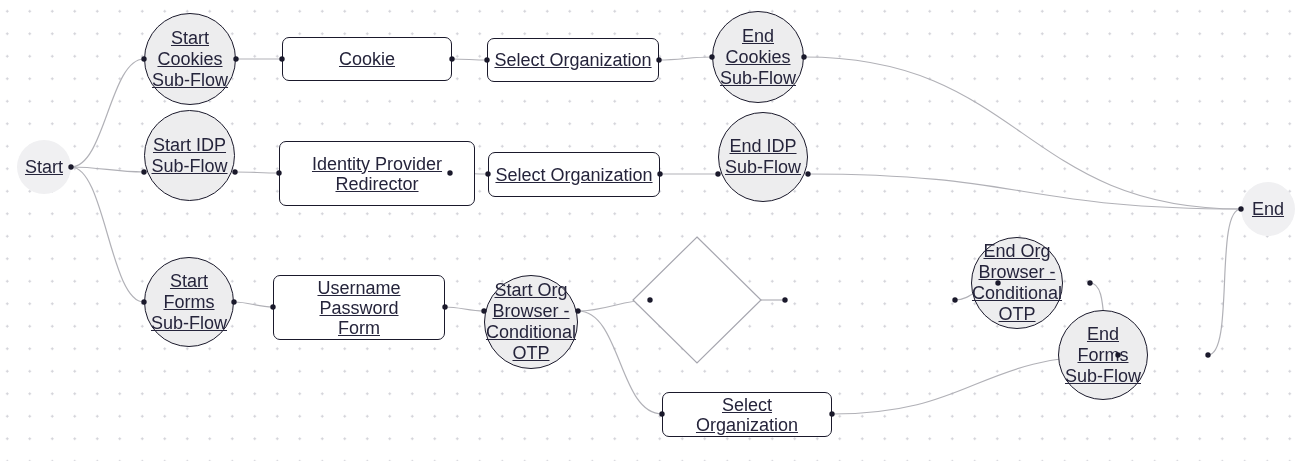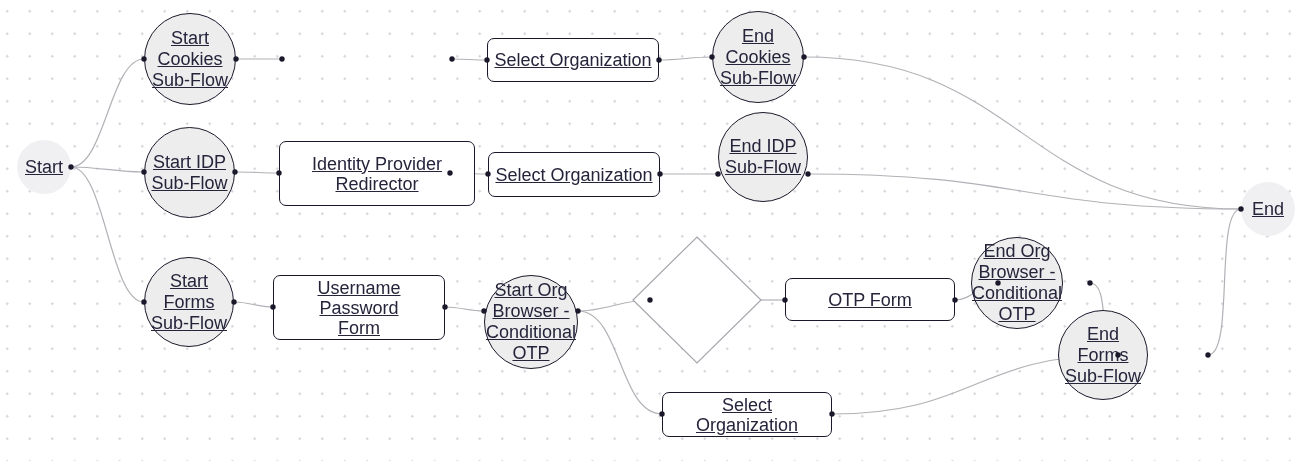"Cookie" div.node { html: none -> <div> <span>Cookie</span> </div> }
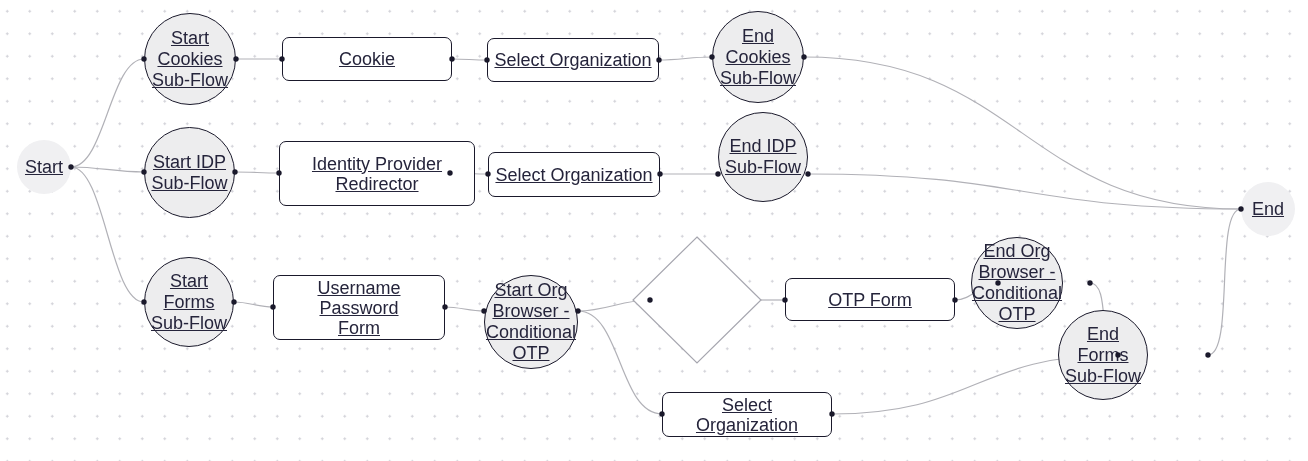"Start IDP" div.node { top: 127px -> 110px }
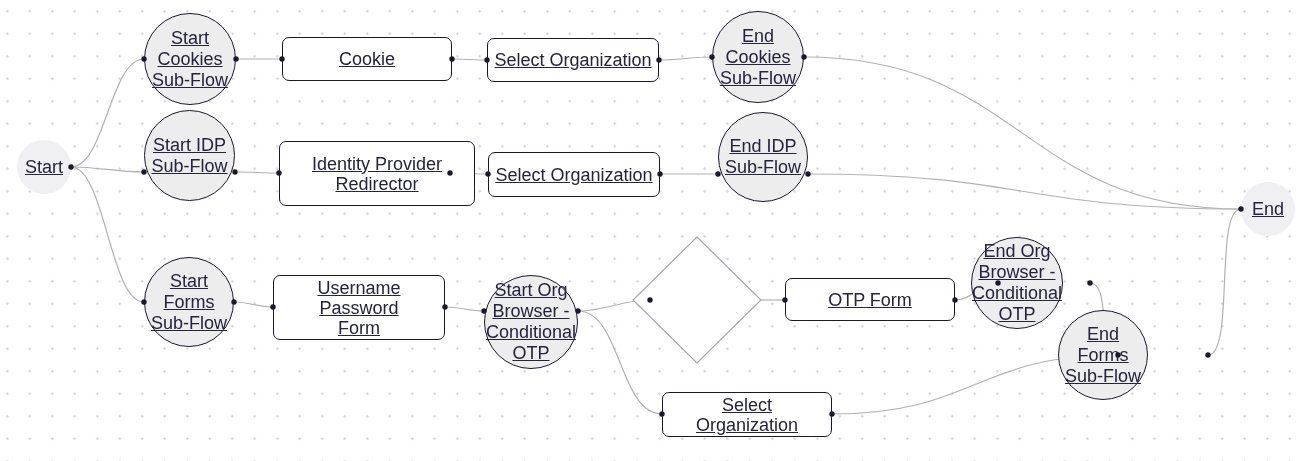"OTP Form" div.node { html: <div> <span>OTP Form</span> </div> -> none }
